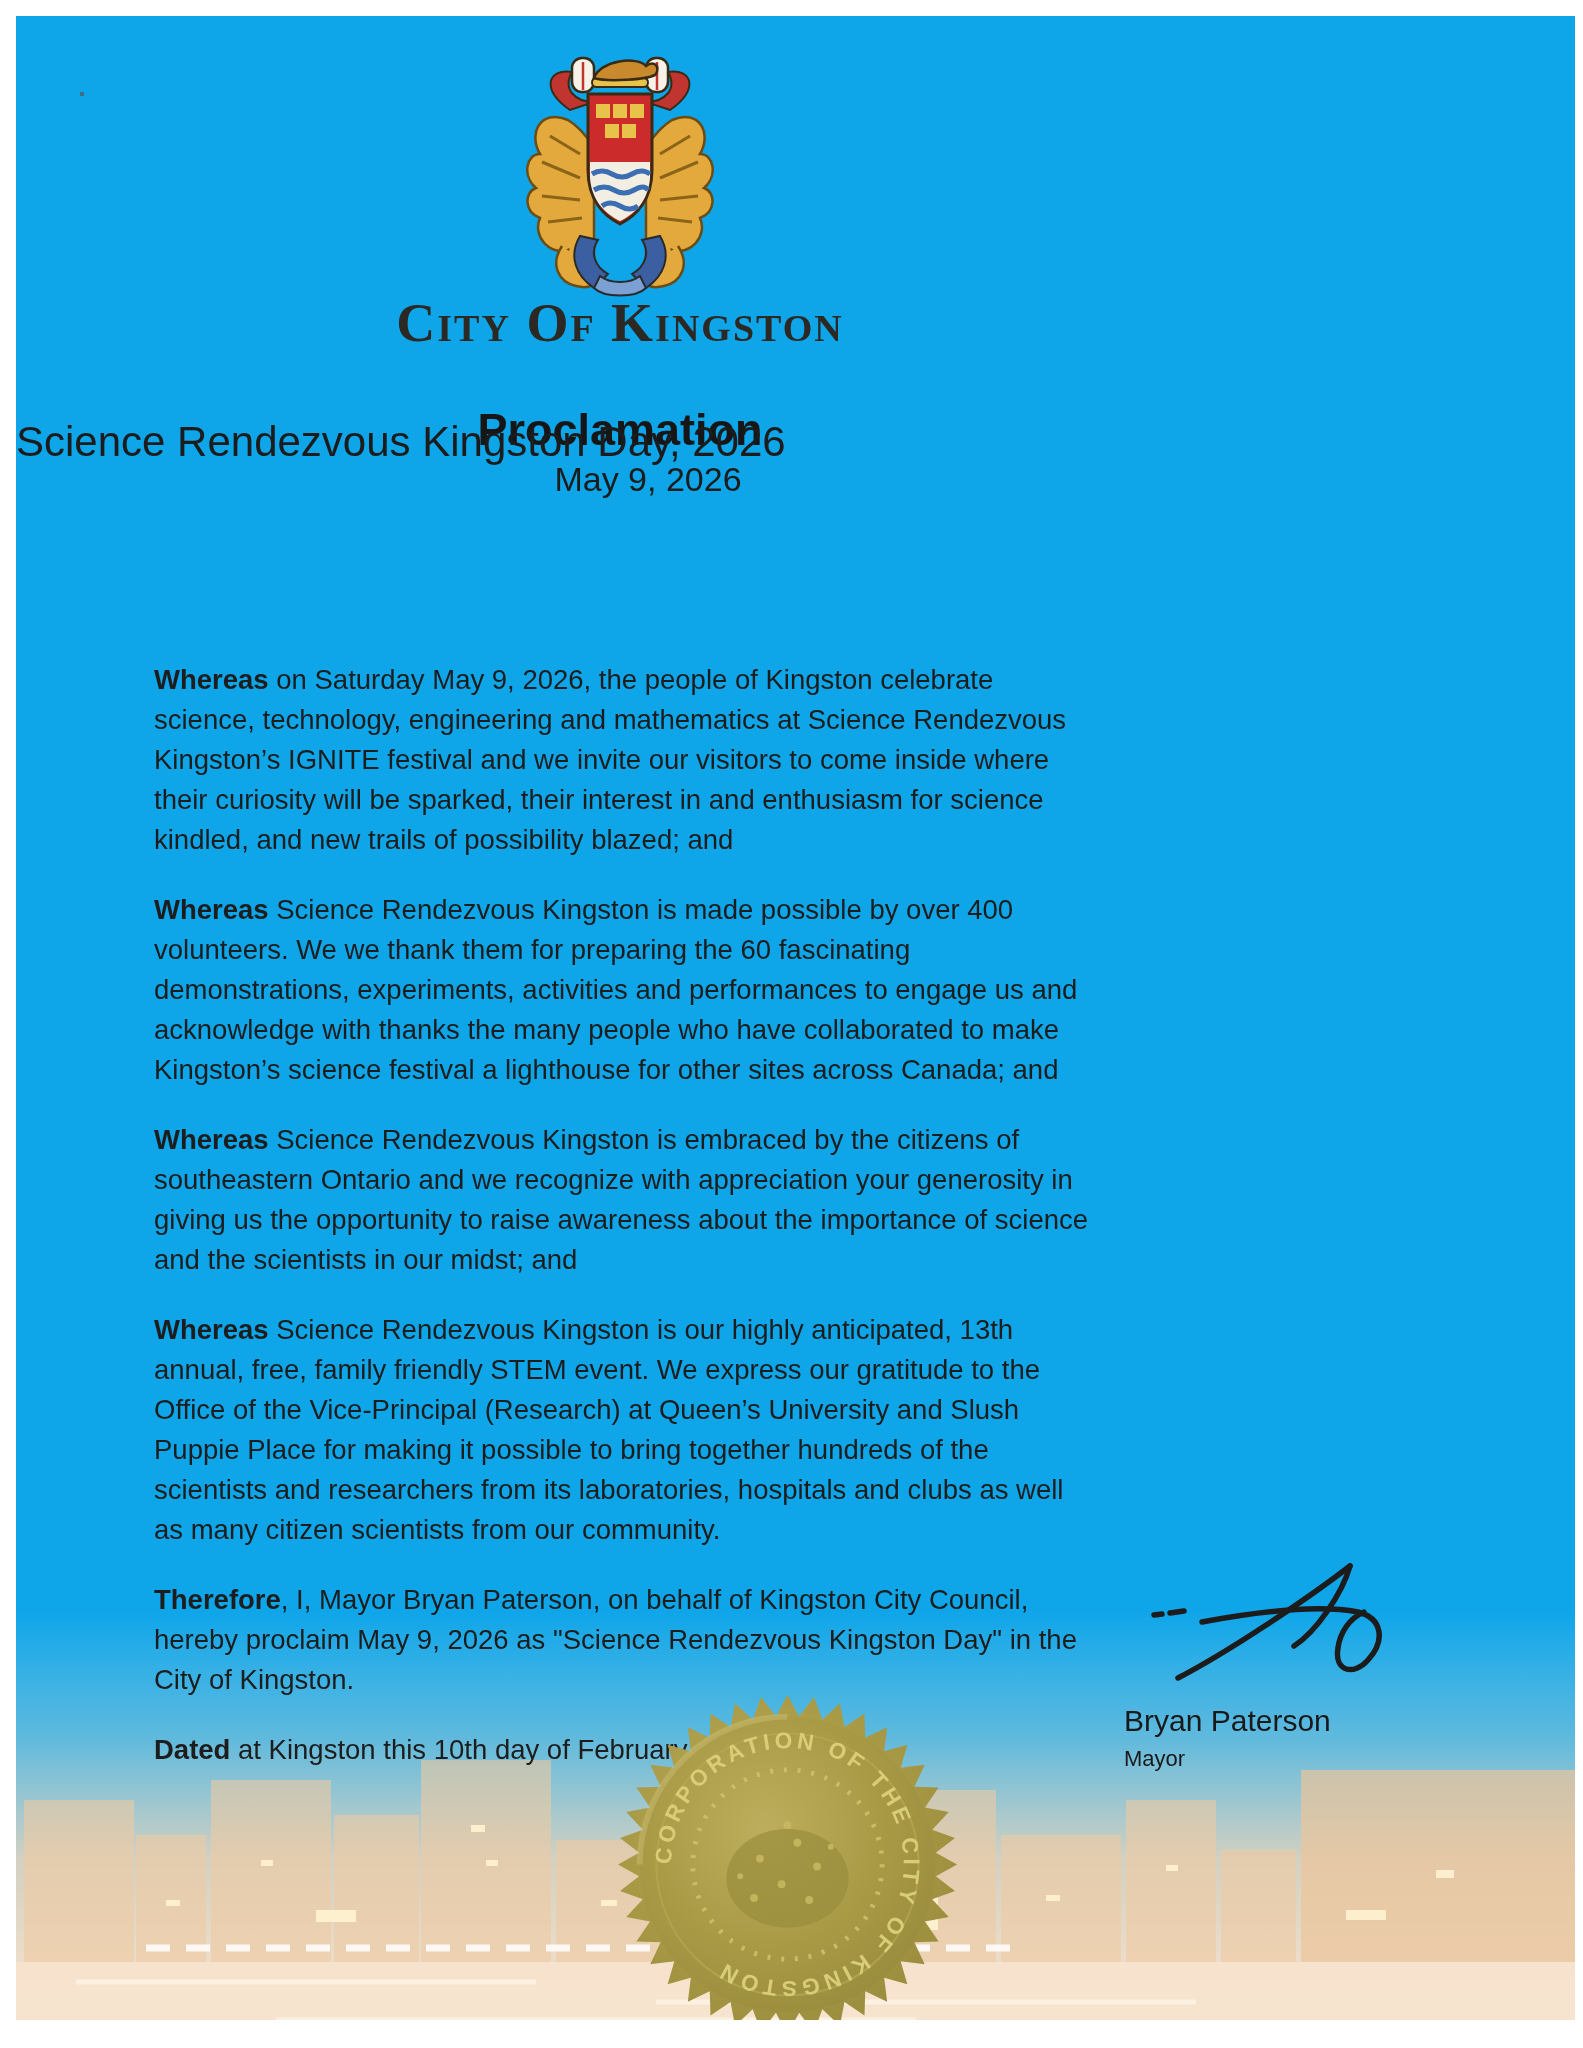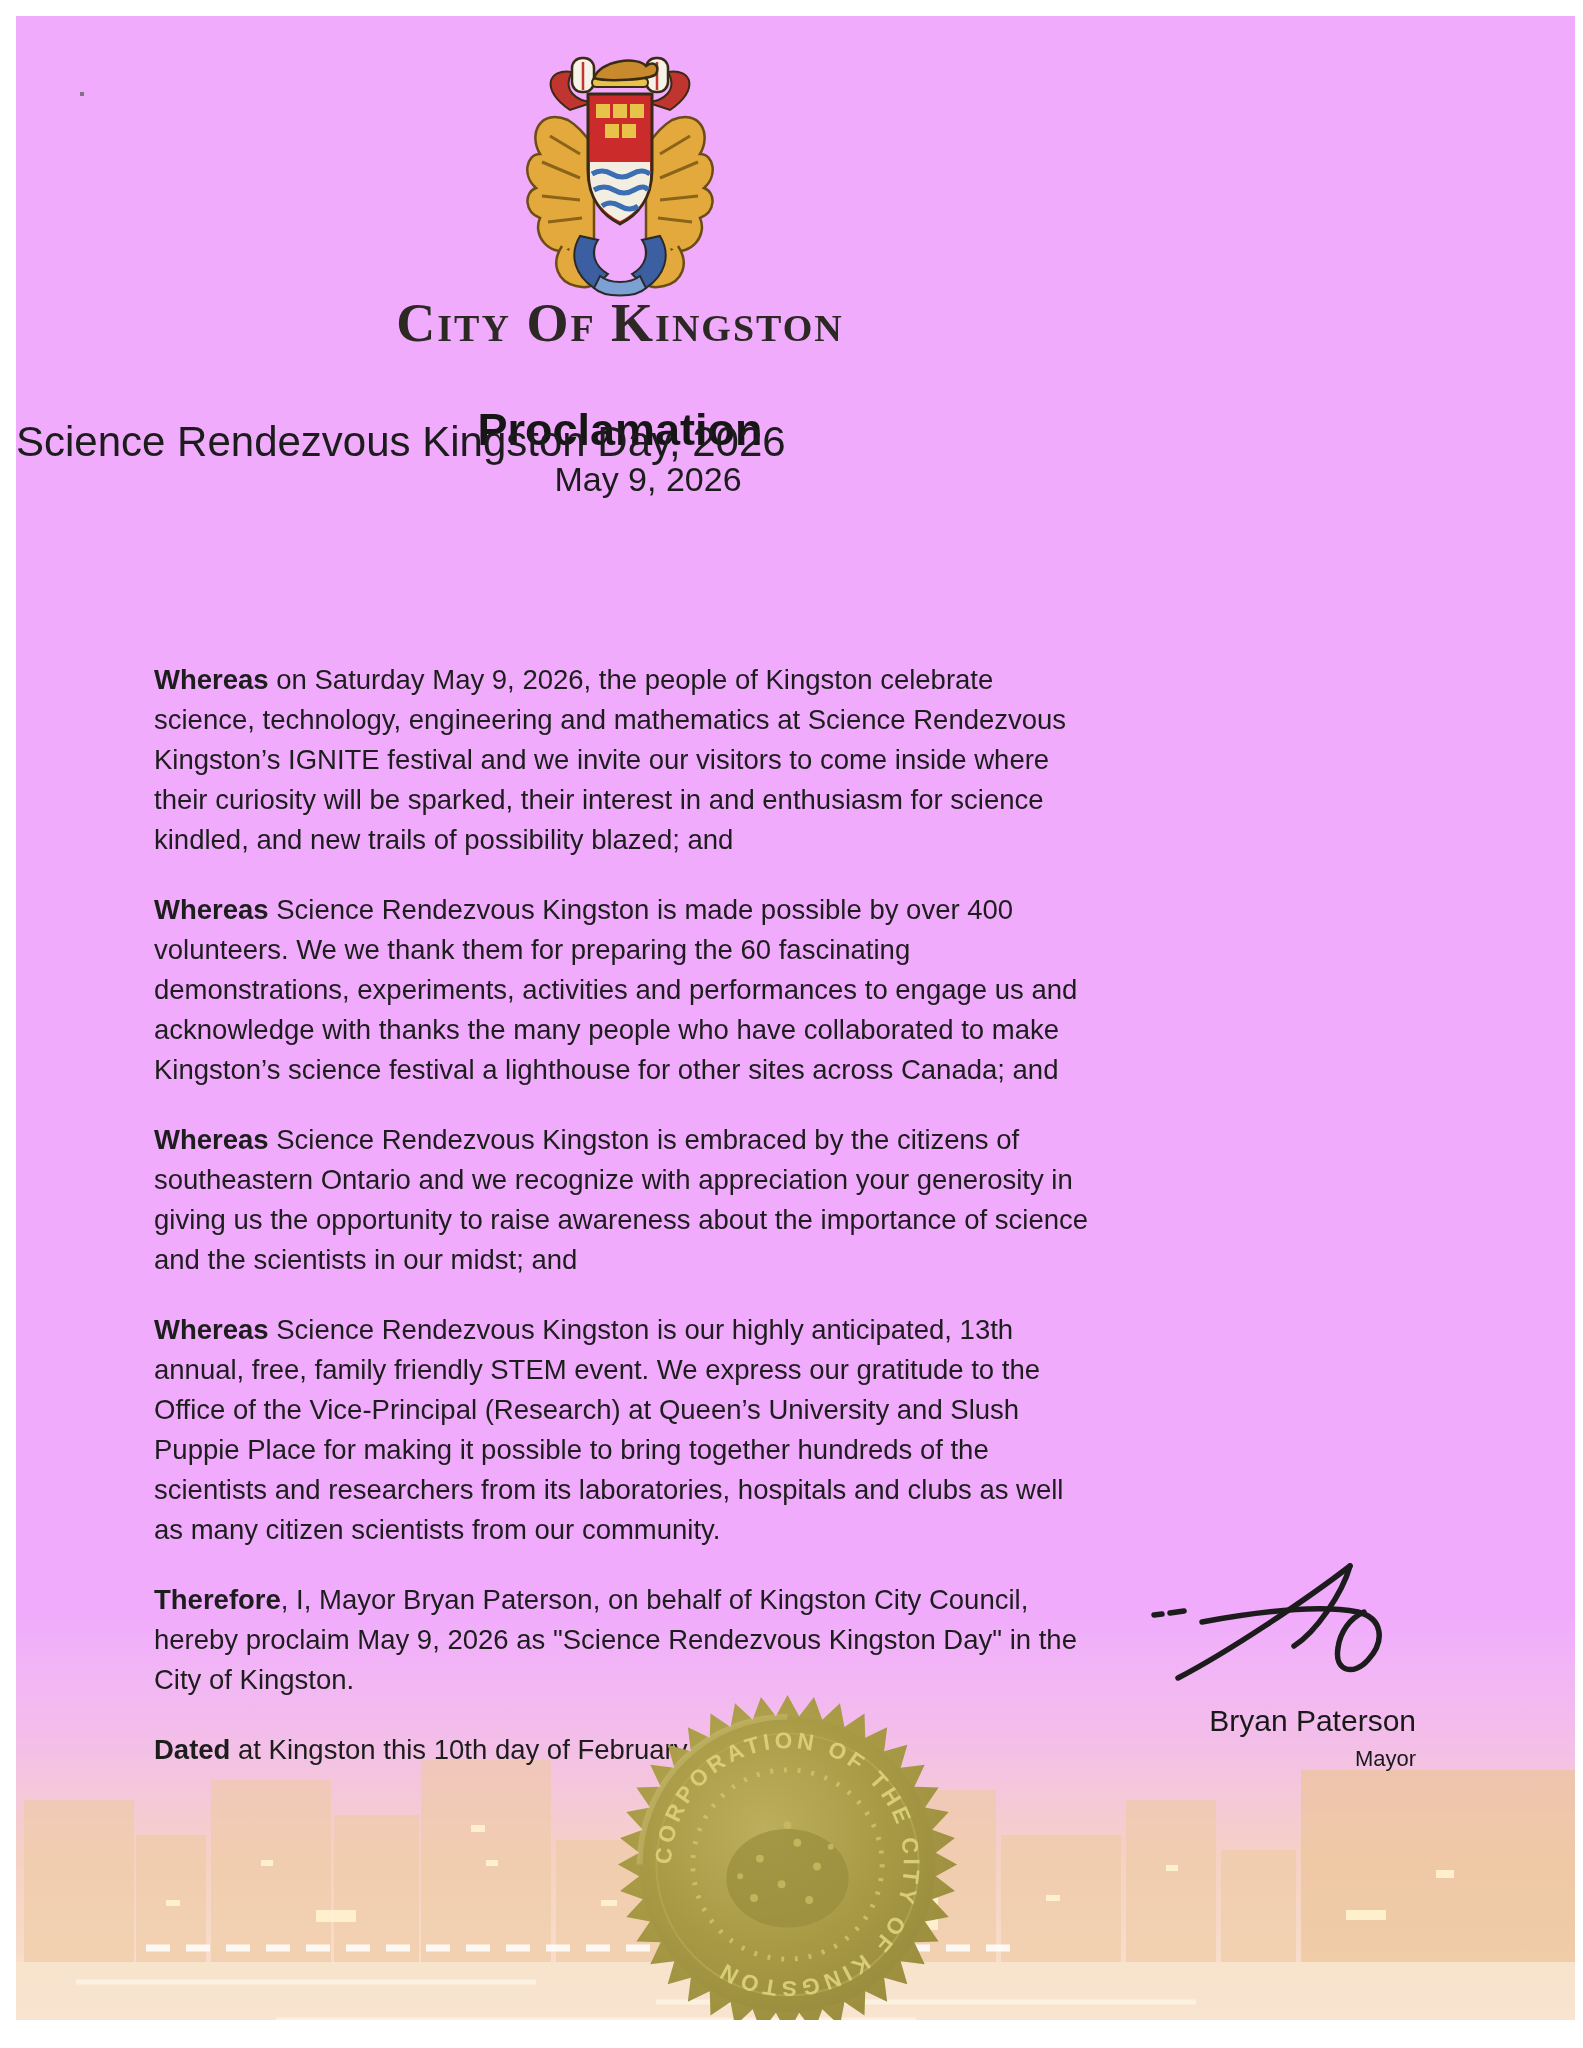"City Of Kingston" .paper { background: #f0abfc -> #0ea5e9 }
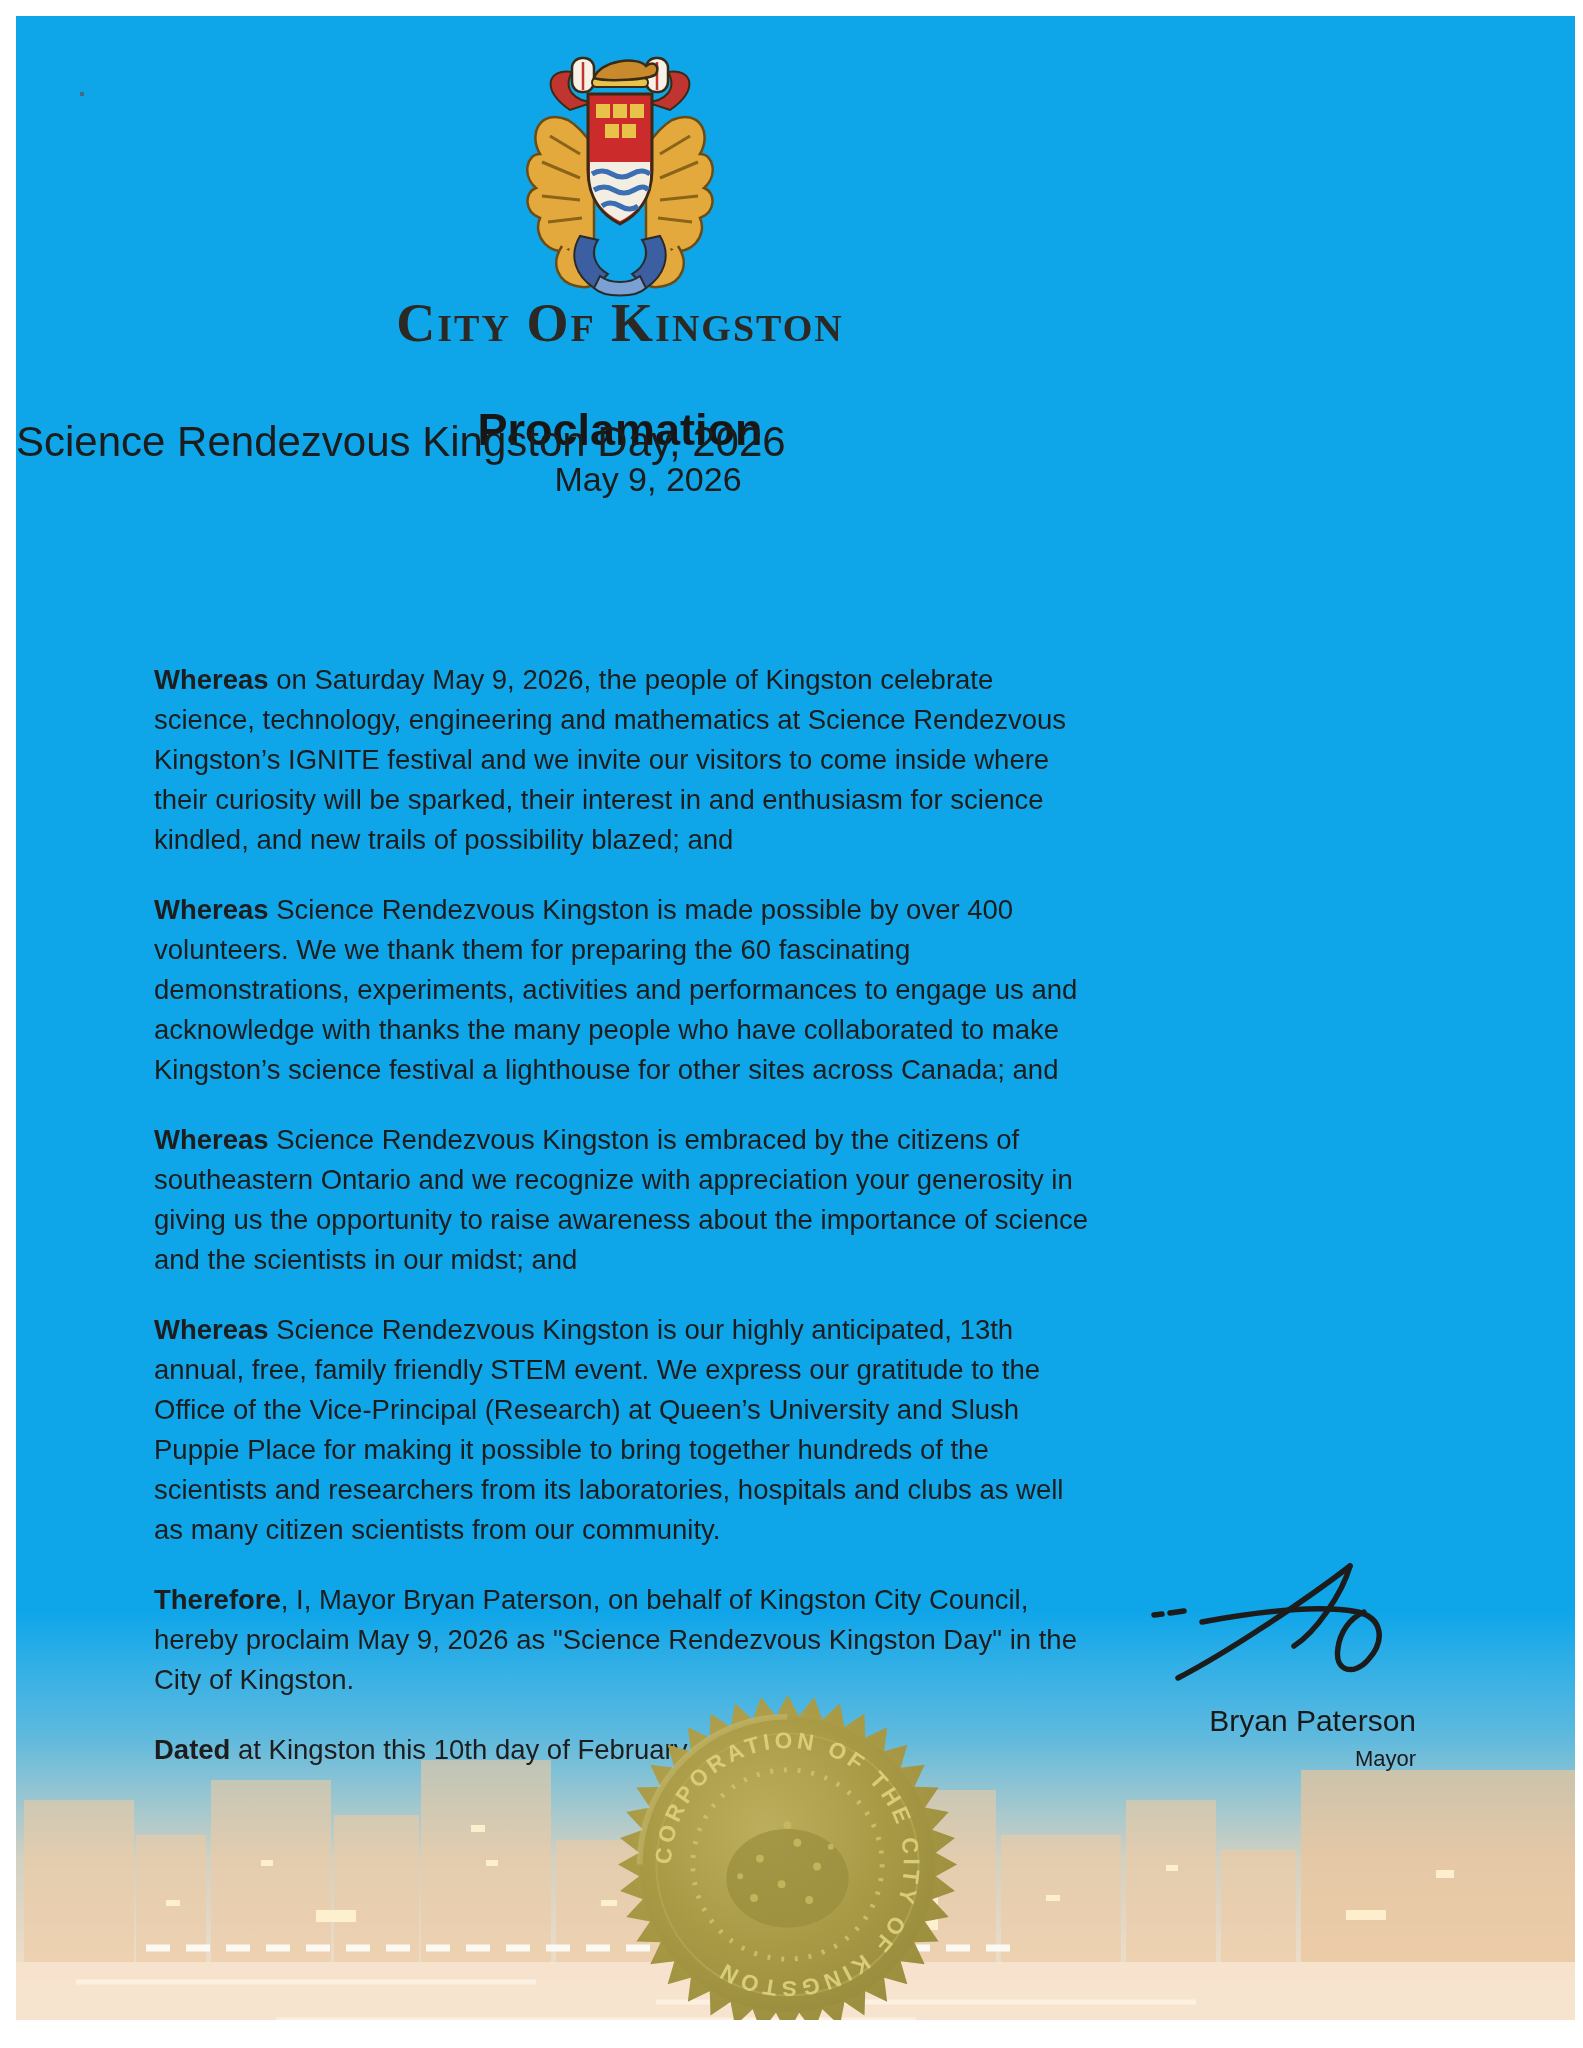"Bryan Paterson" .sig-block { text-align: right -> none }
